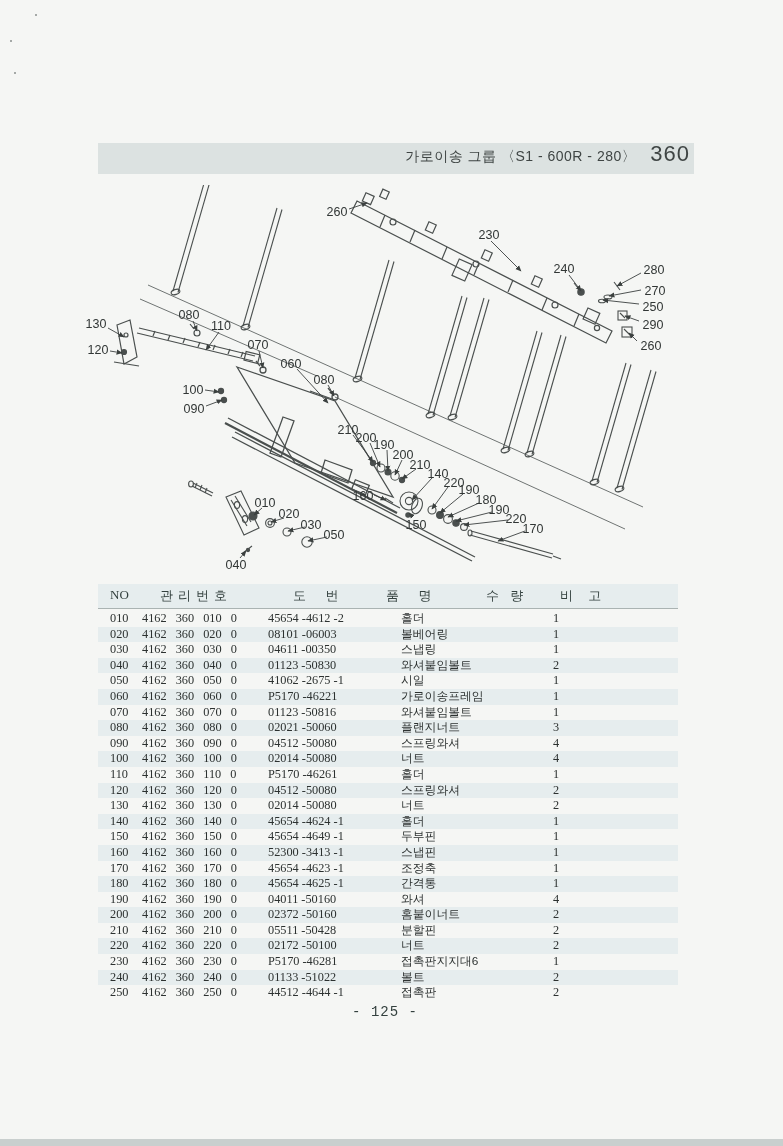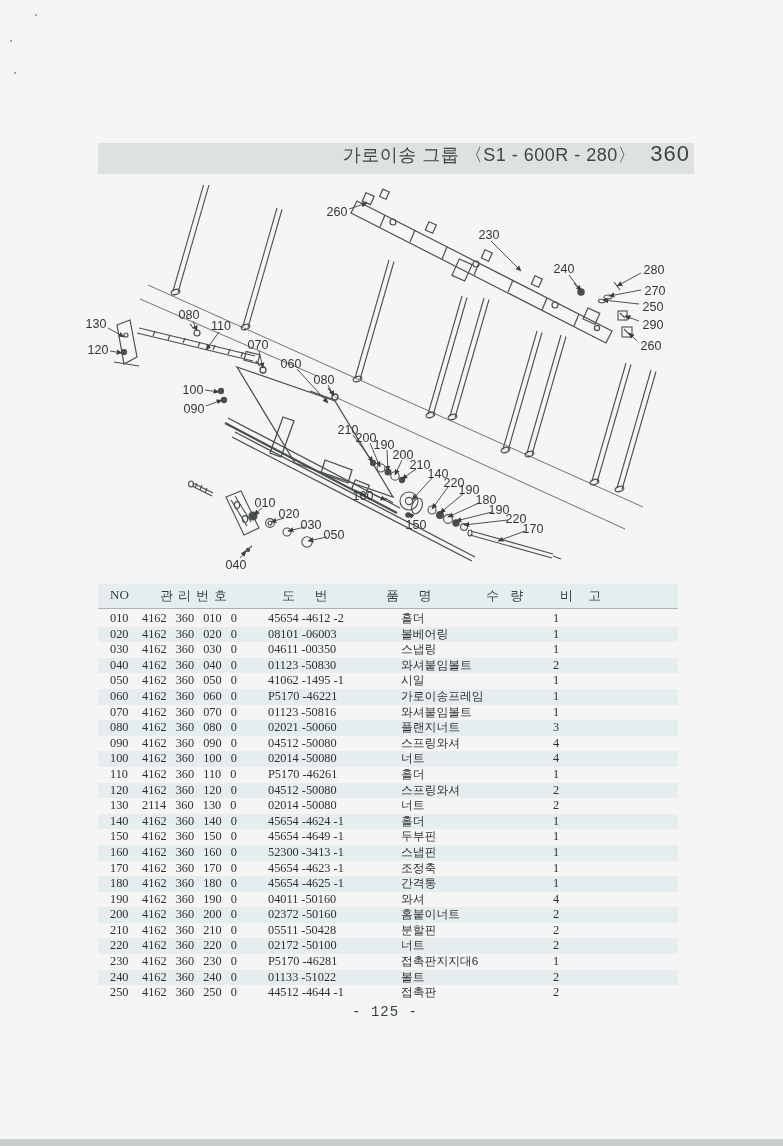"가로이송 그룹 〈S1 - 600R" .title-main { font-size: 18px -> 14px }
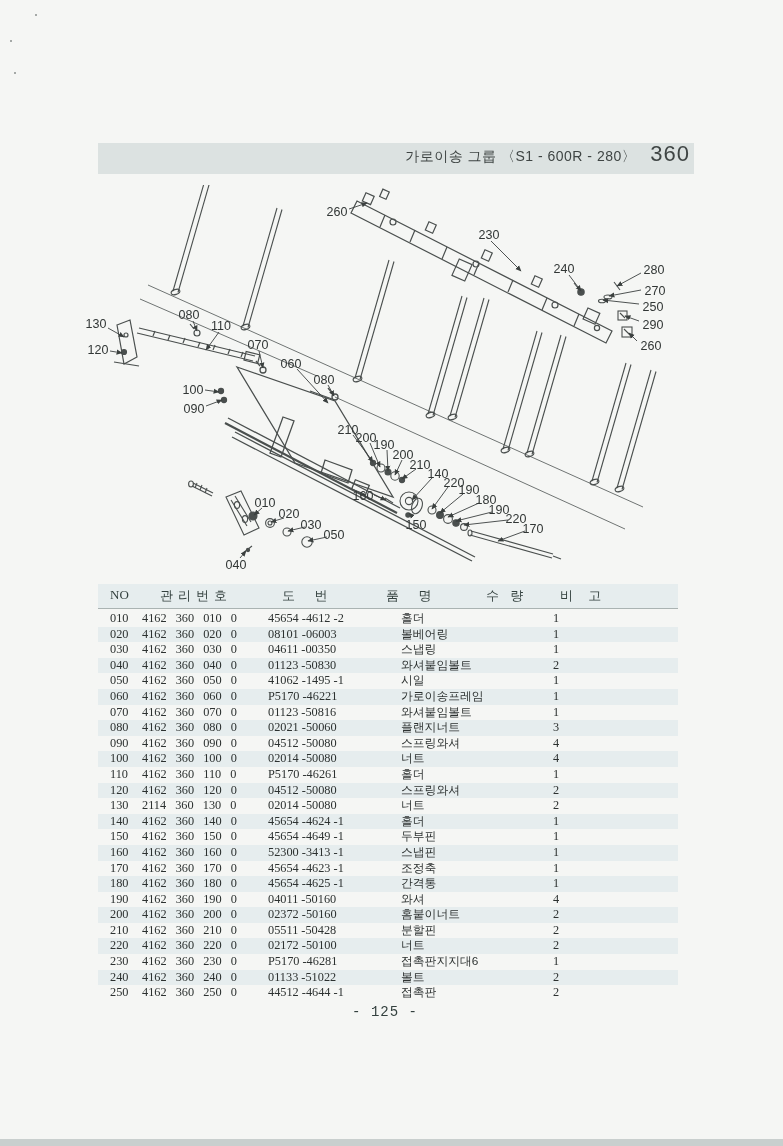"도 번" .h-dwg { left: 184px -> 195px }
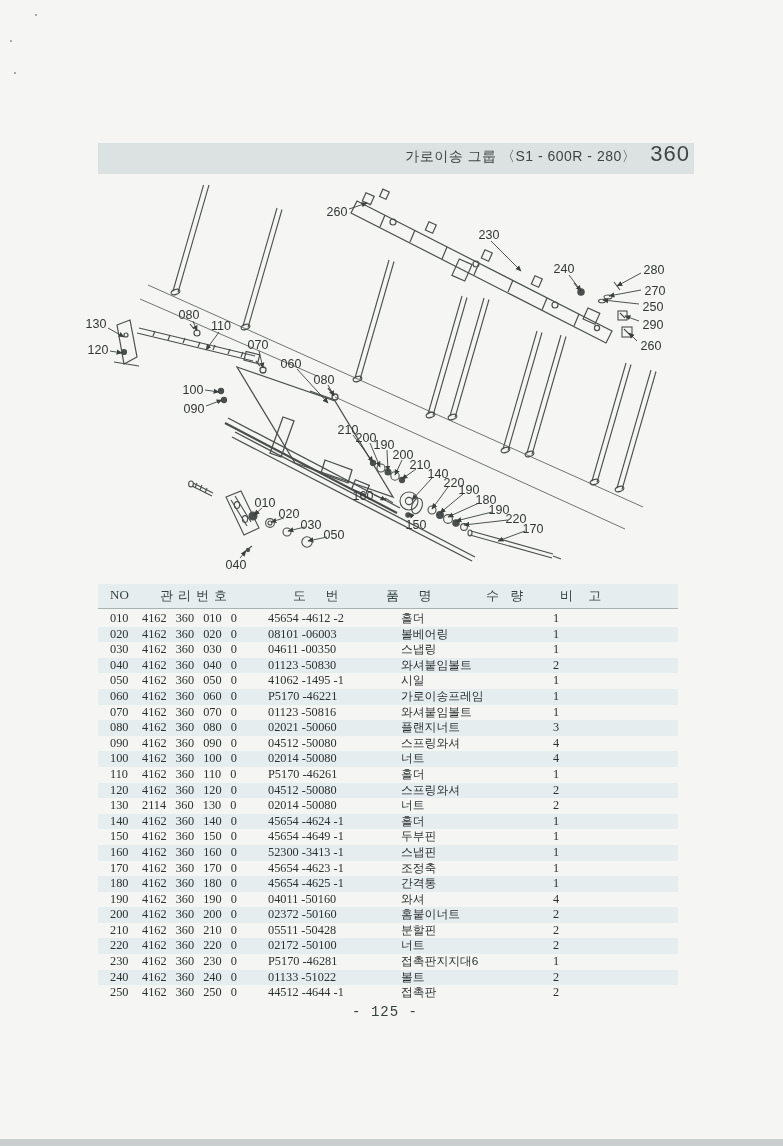"41062 -1495 -1" span.c-dwg { text: -1495 -> -2675 }
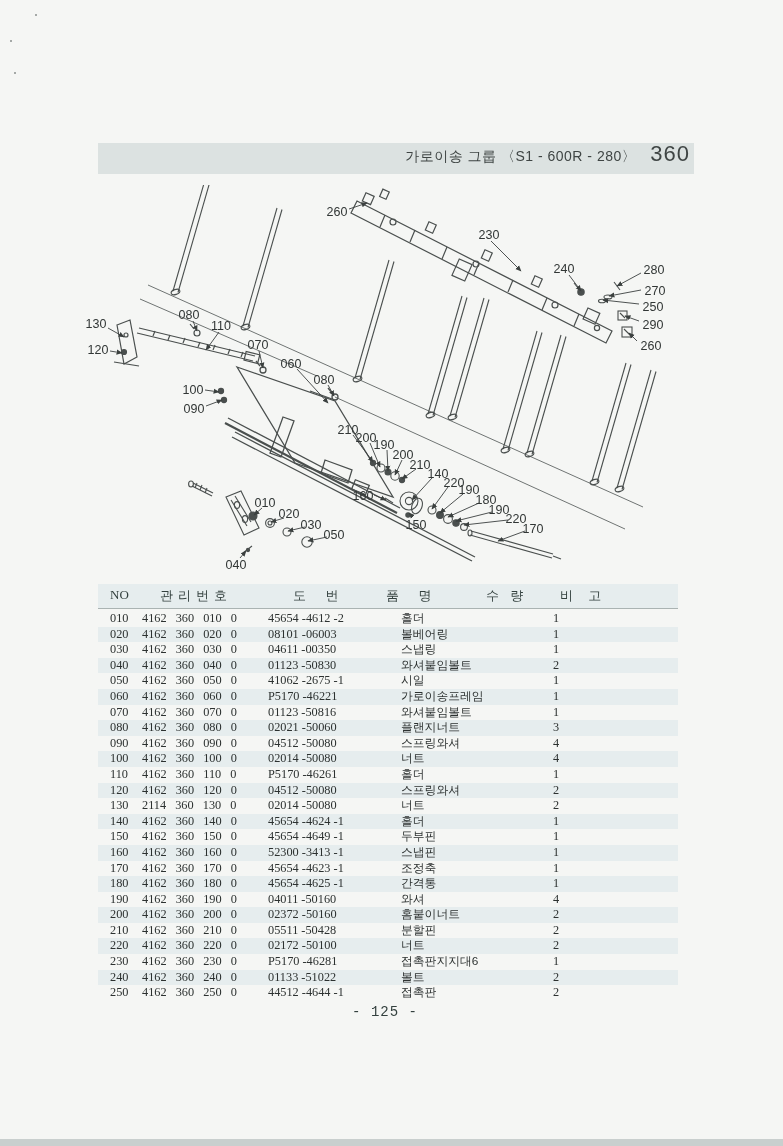"2114 360 130 0" span.c-mgmt { text: 2114 360 130 -> 4162 360 130 }
